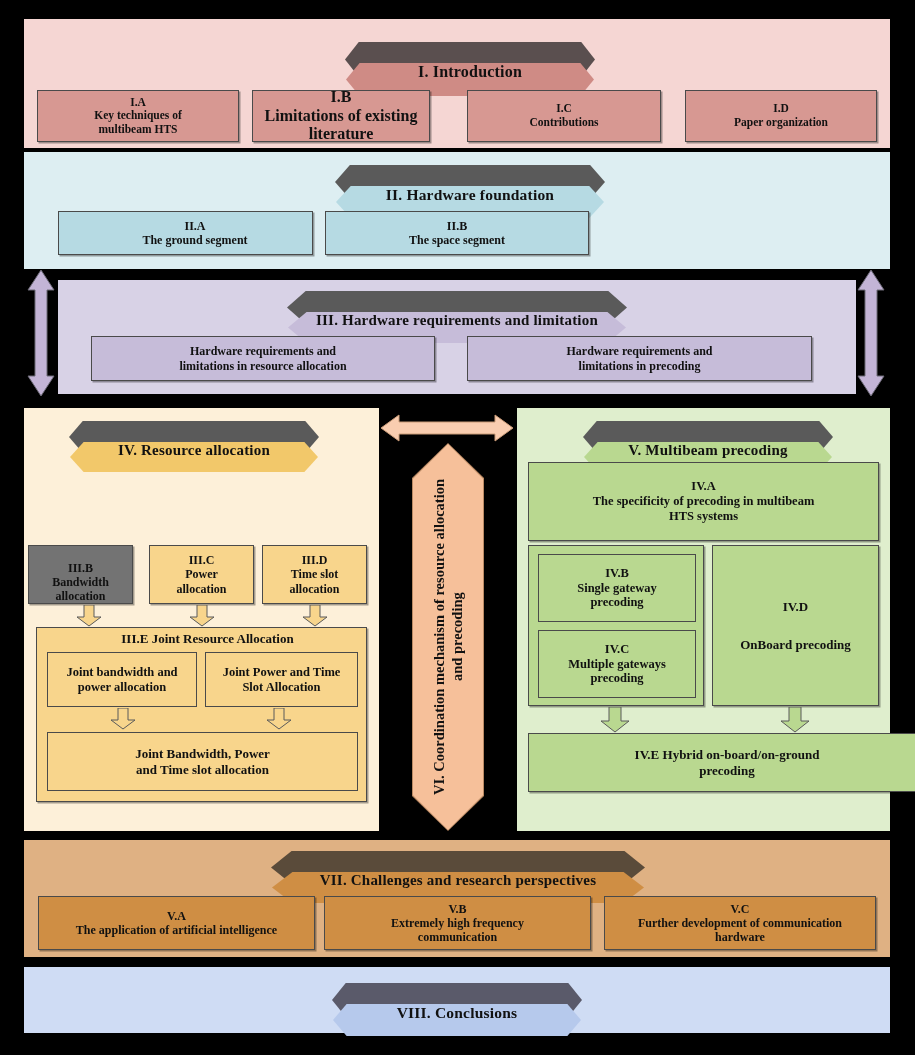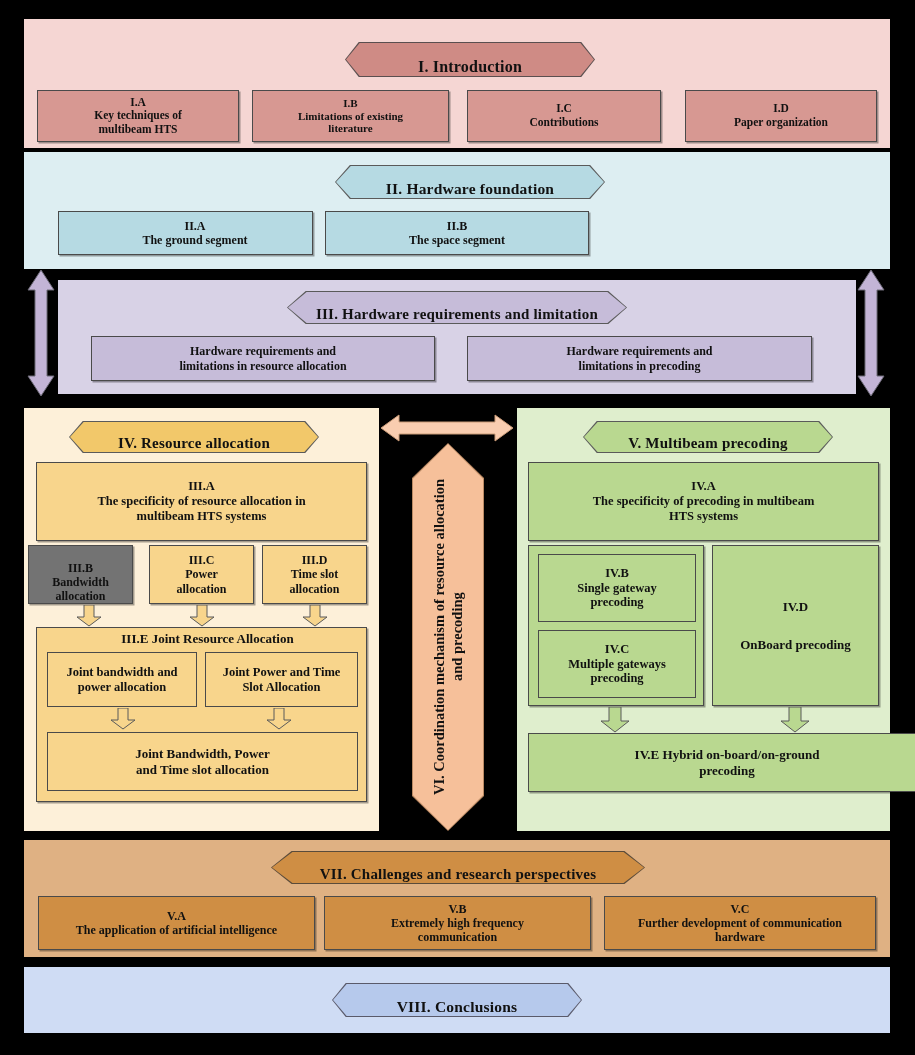"I. Introduction" .hexbar { align-items: flex-end -> flex-start; margin-top: none -> 20px }
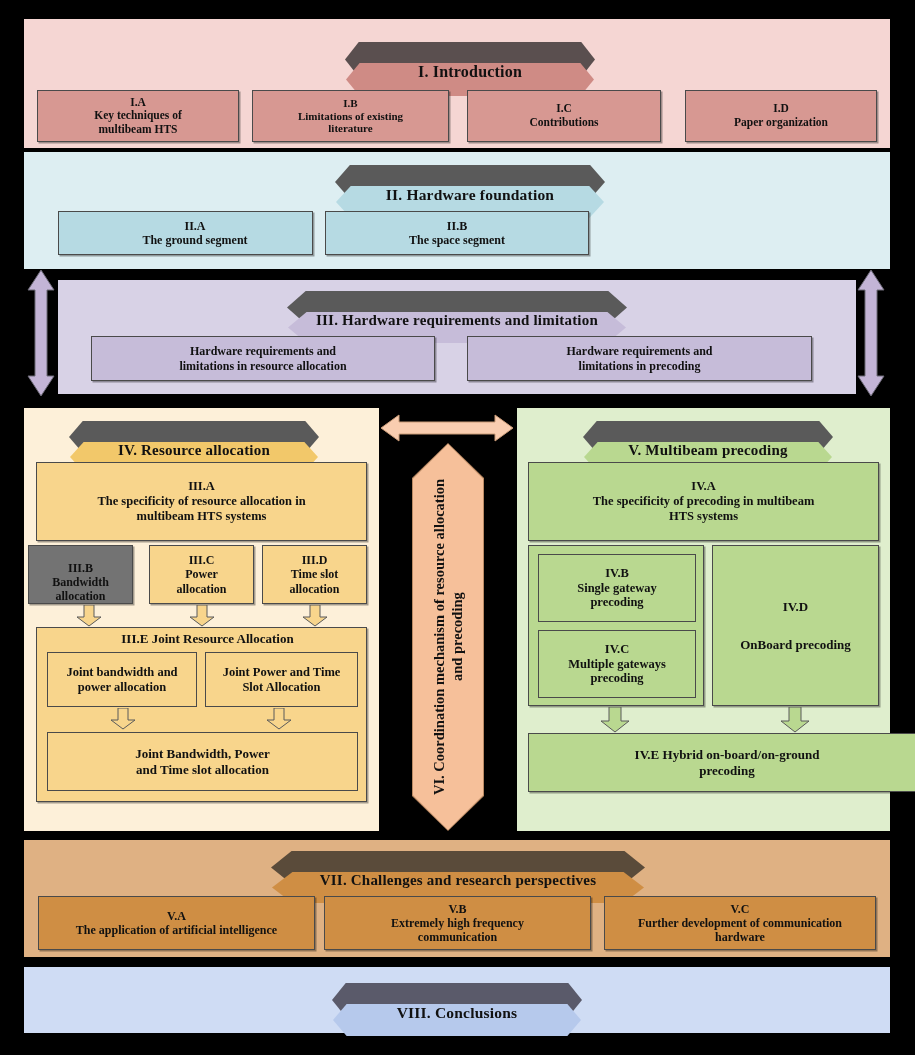"I.B" div.box { font-size: 11px -> 16px; width: 197px -> 178px }
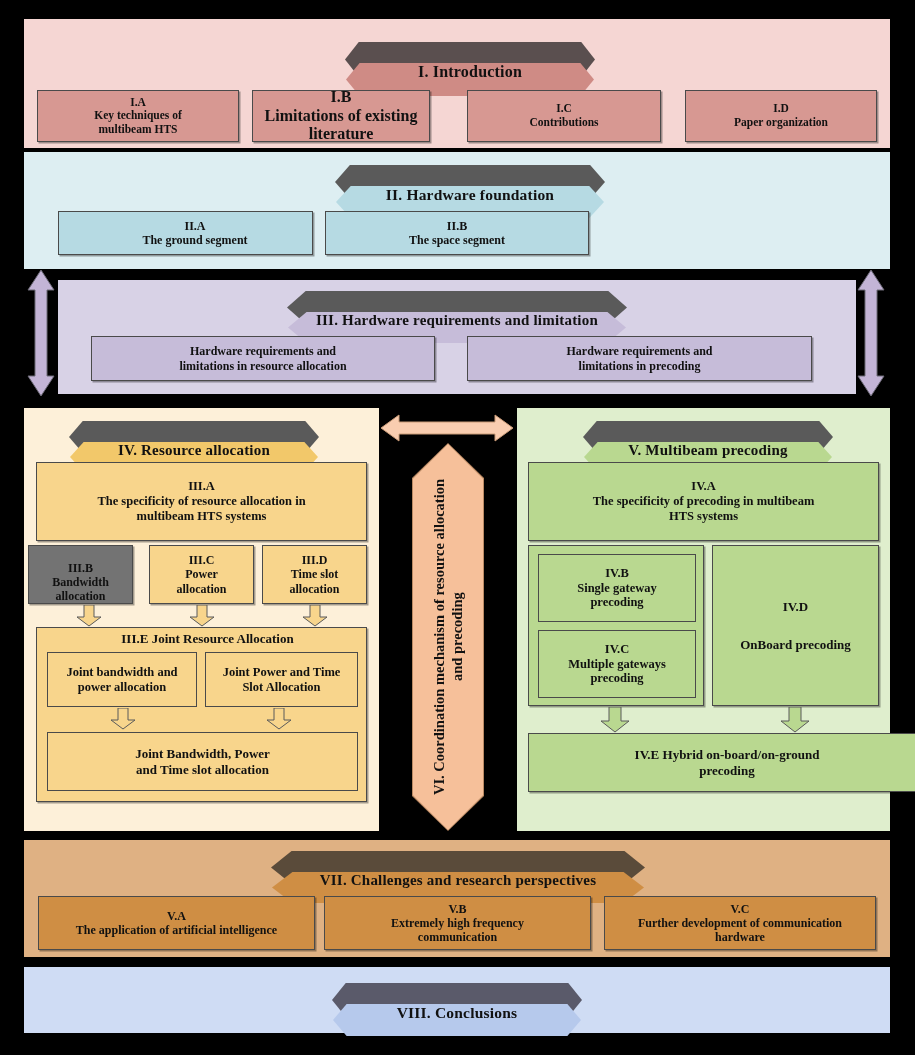"III.A" div.box { html: <div> <span>III.A</span> <span>The specificity of resource allocation in</span> <span>multibeam HTS systems</span> </div> -> none }
